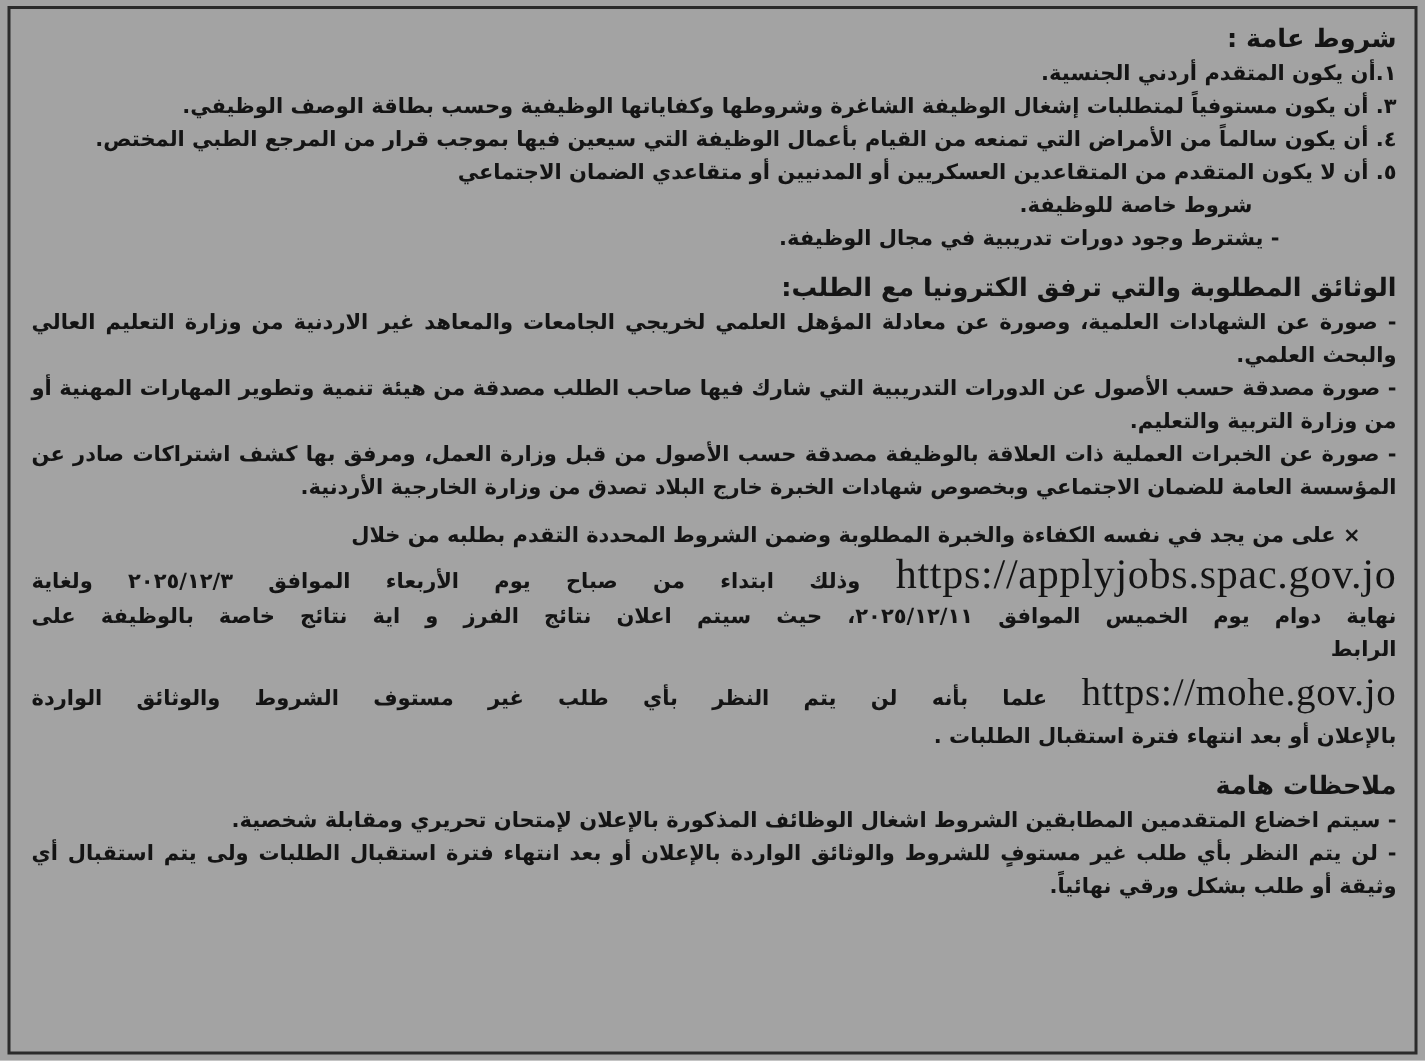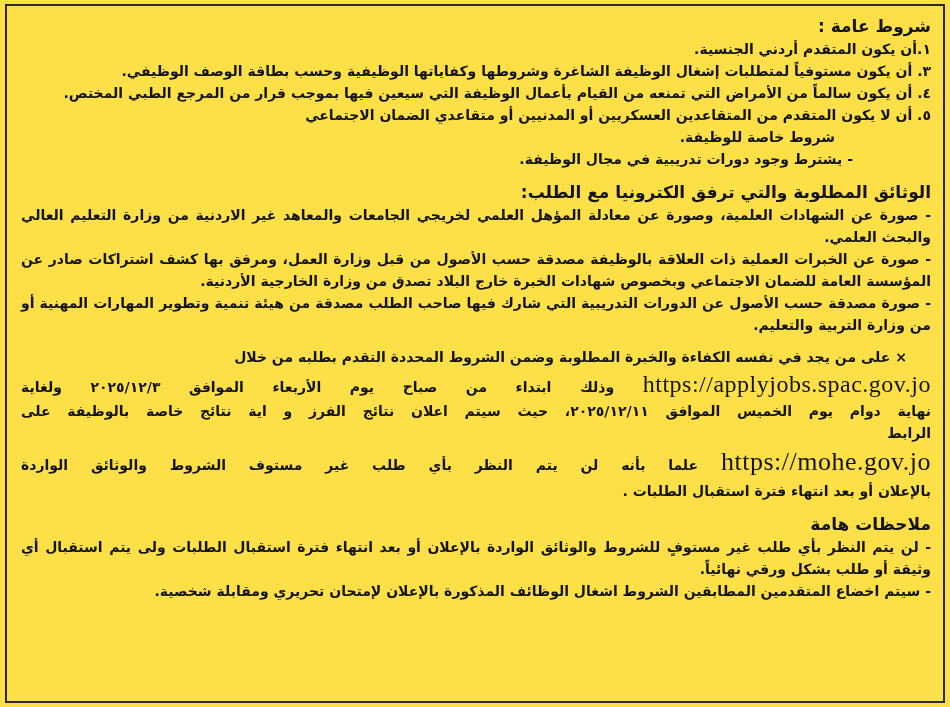"شروط عامة :" .doc { background: #fde047 -> #a3a3a3 }
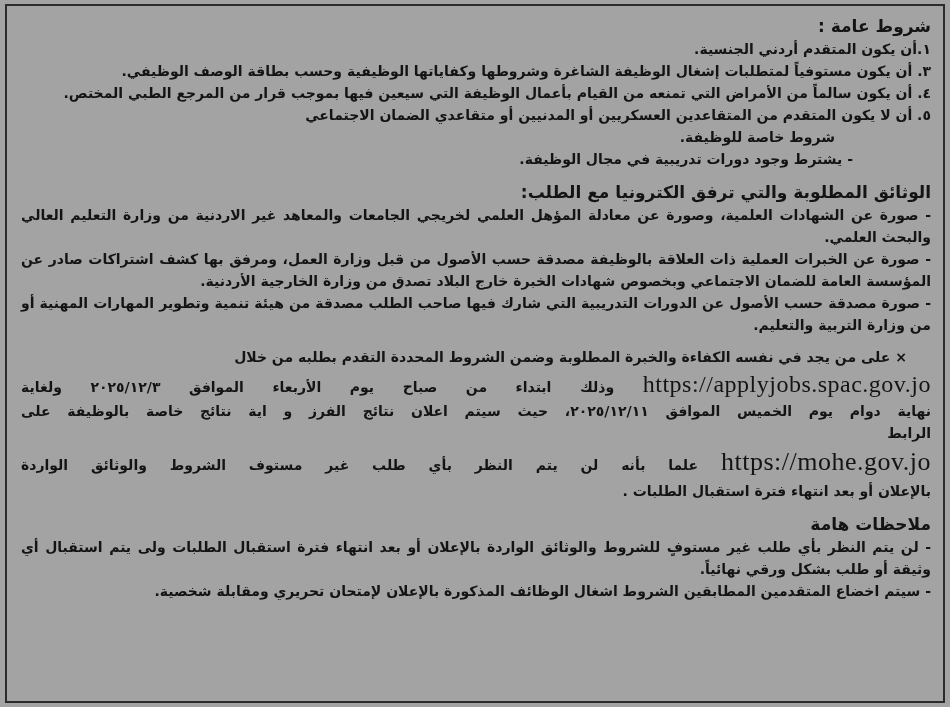"- صورة عن الخبرات العملية" p.item { order: before "- صورة مصدقة حسب الأصول" -> after "- صورة مصدقة حسب الأصول" }
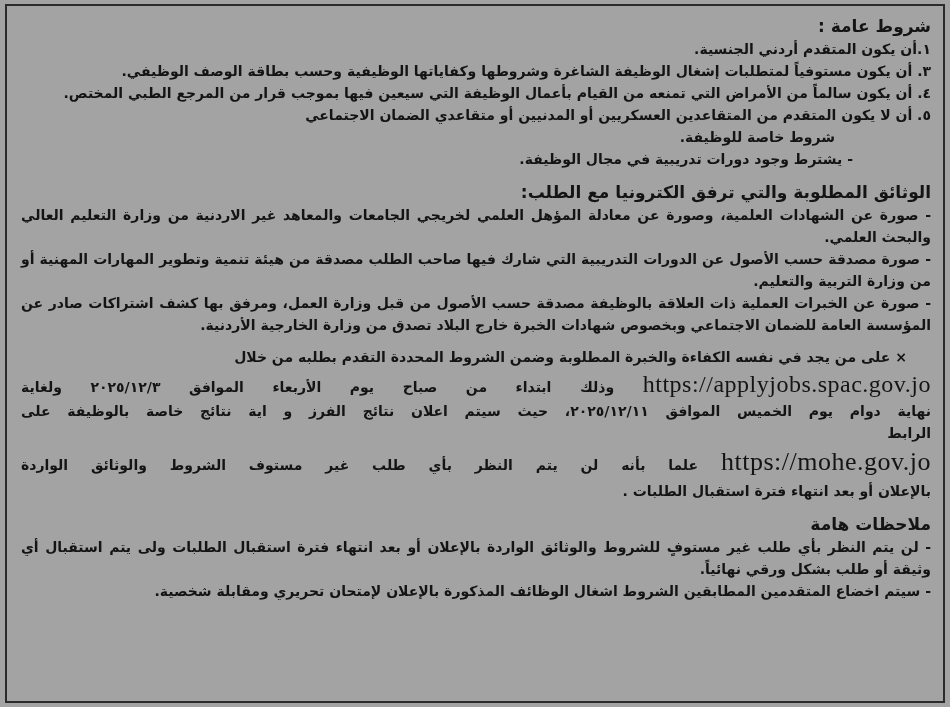"https://applyjobs.spac.gov.jo" .url-lg { font-size: 24px -> 28px }
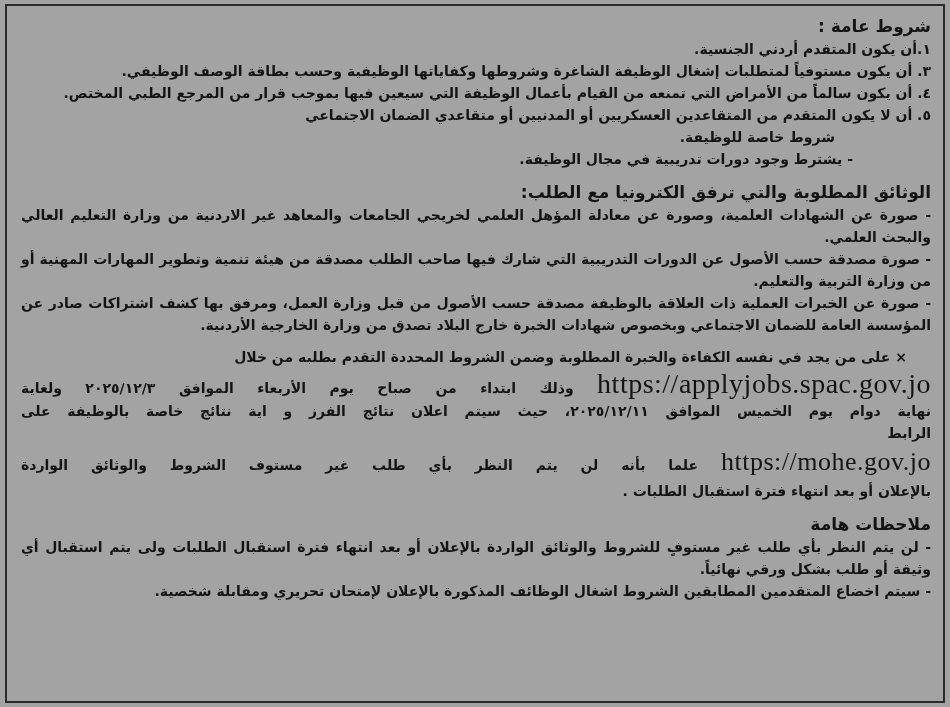"- لن يتم النظر بأي" p.item { order: before "- سيتم اخضاع المتقدمين المطابقين" -> after "- سيتم اخضاع المتقدمين المطابقين" }
